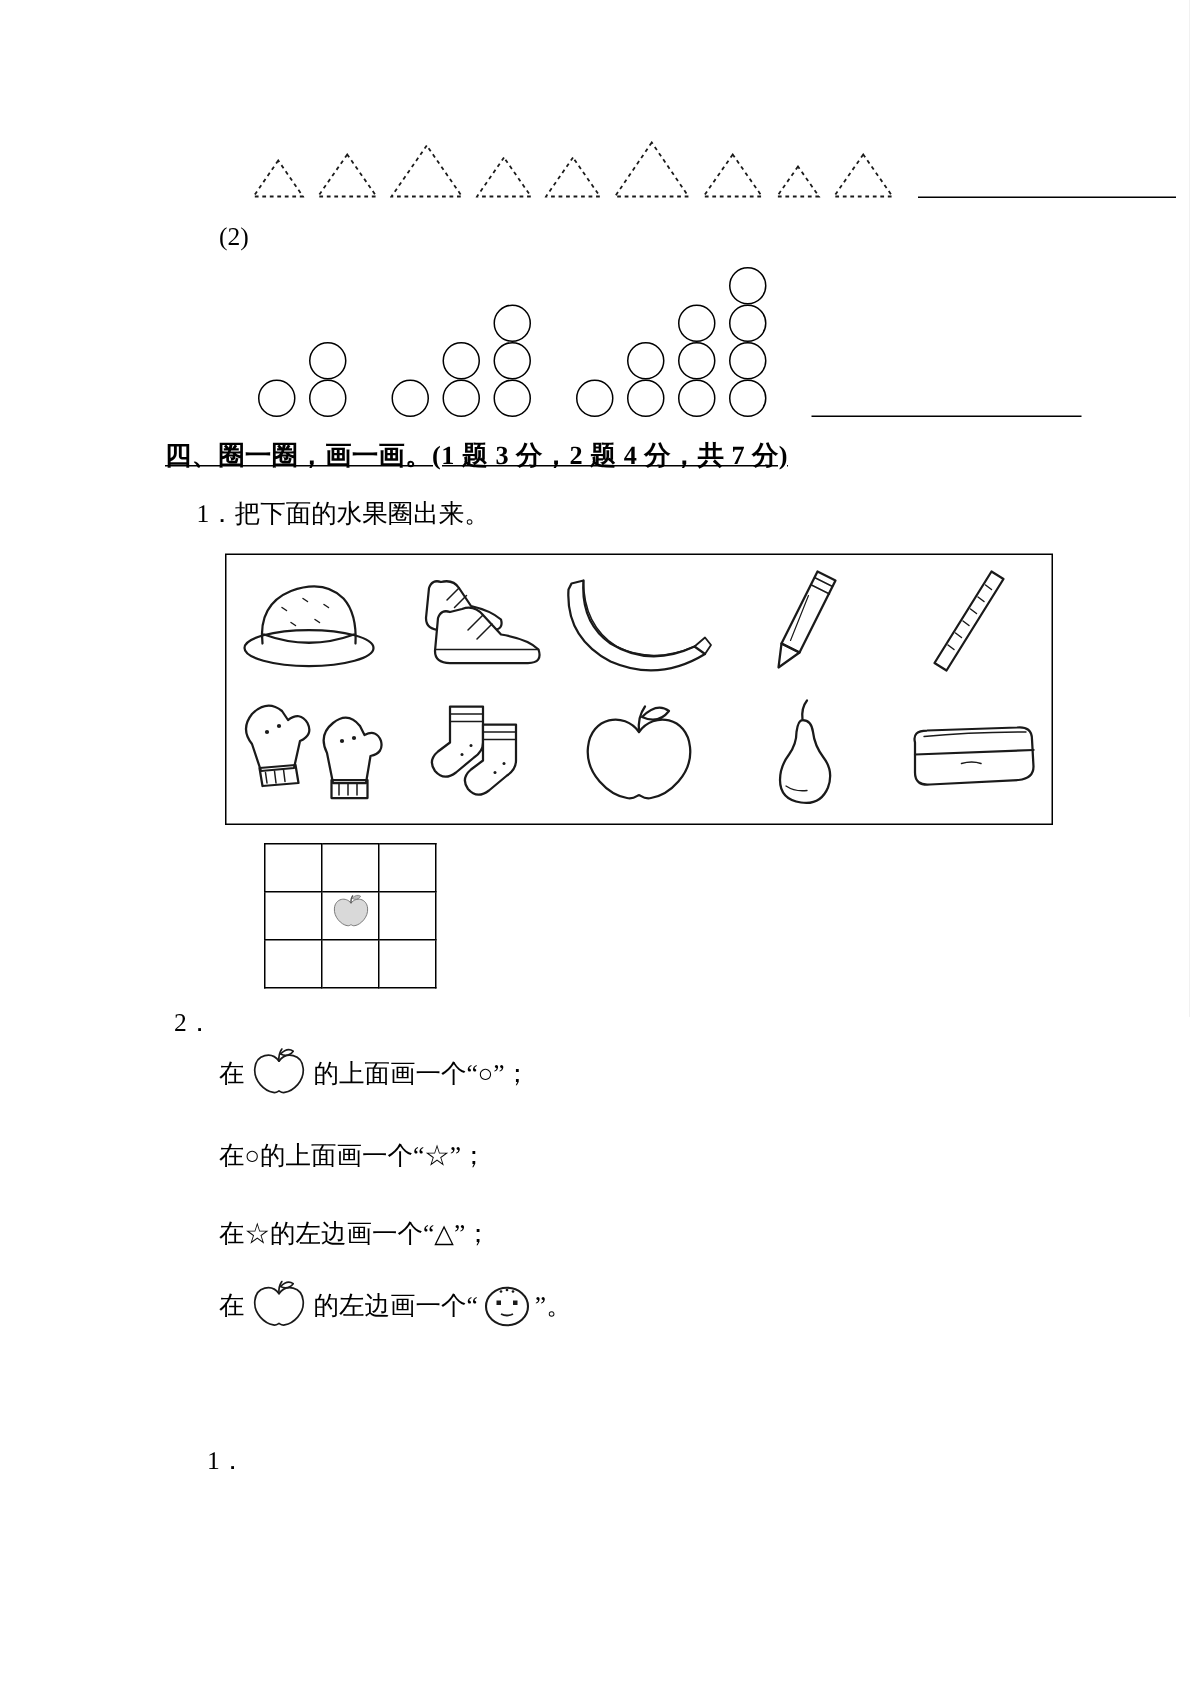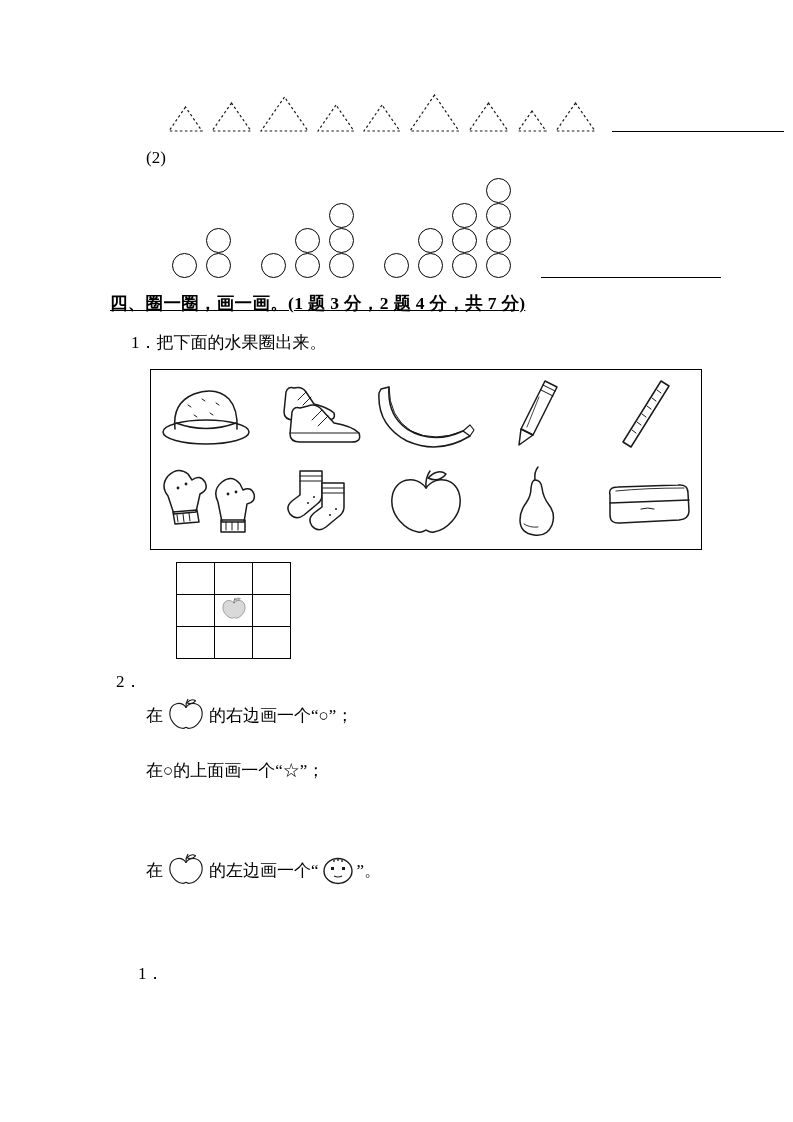"的右边画一个“○”；" span { text: 右边 -> 上面 }
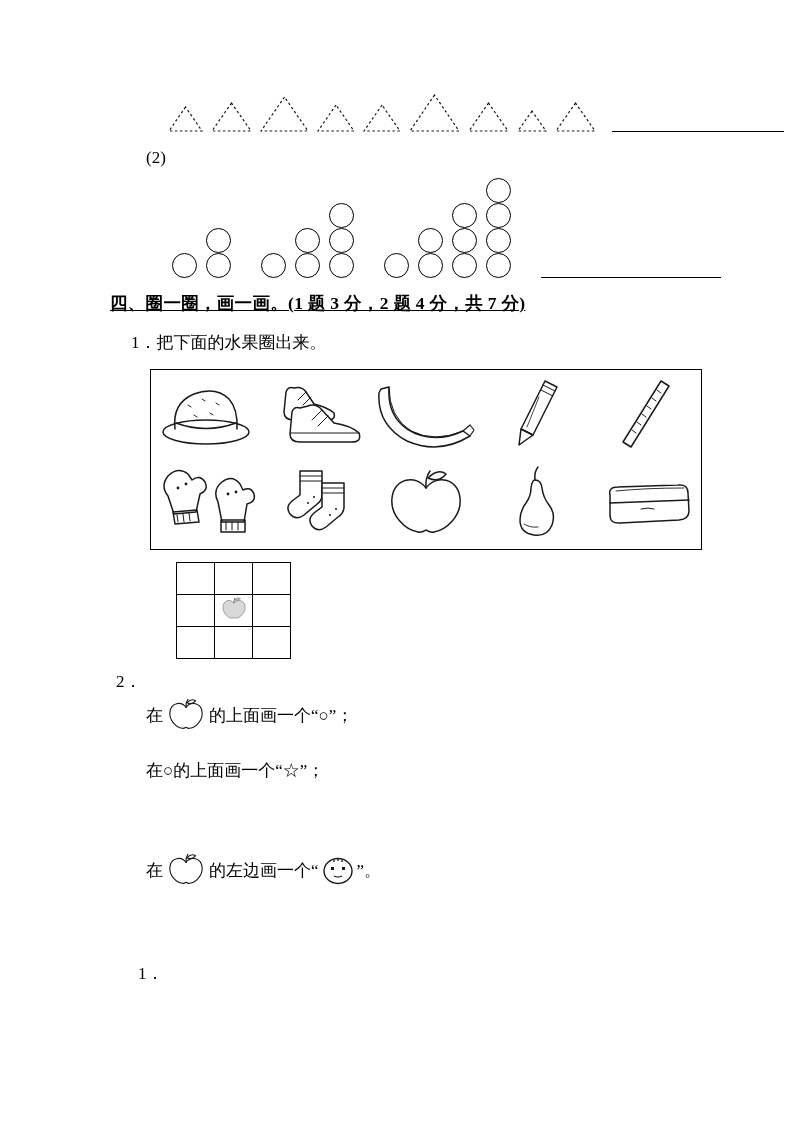"在☆的左边画一个“△”；" div.abs { html: none -> <div>在☆的左边画一个“△”；</div> }
